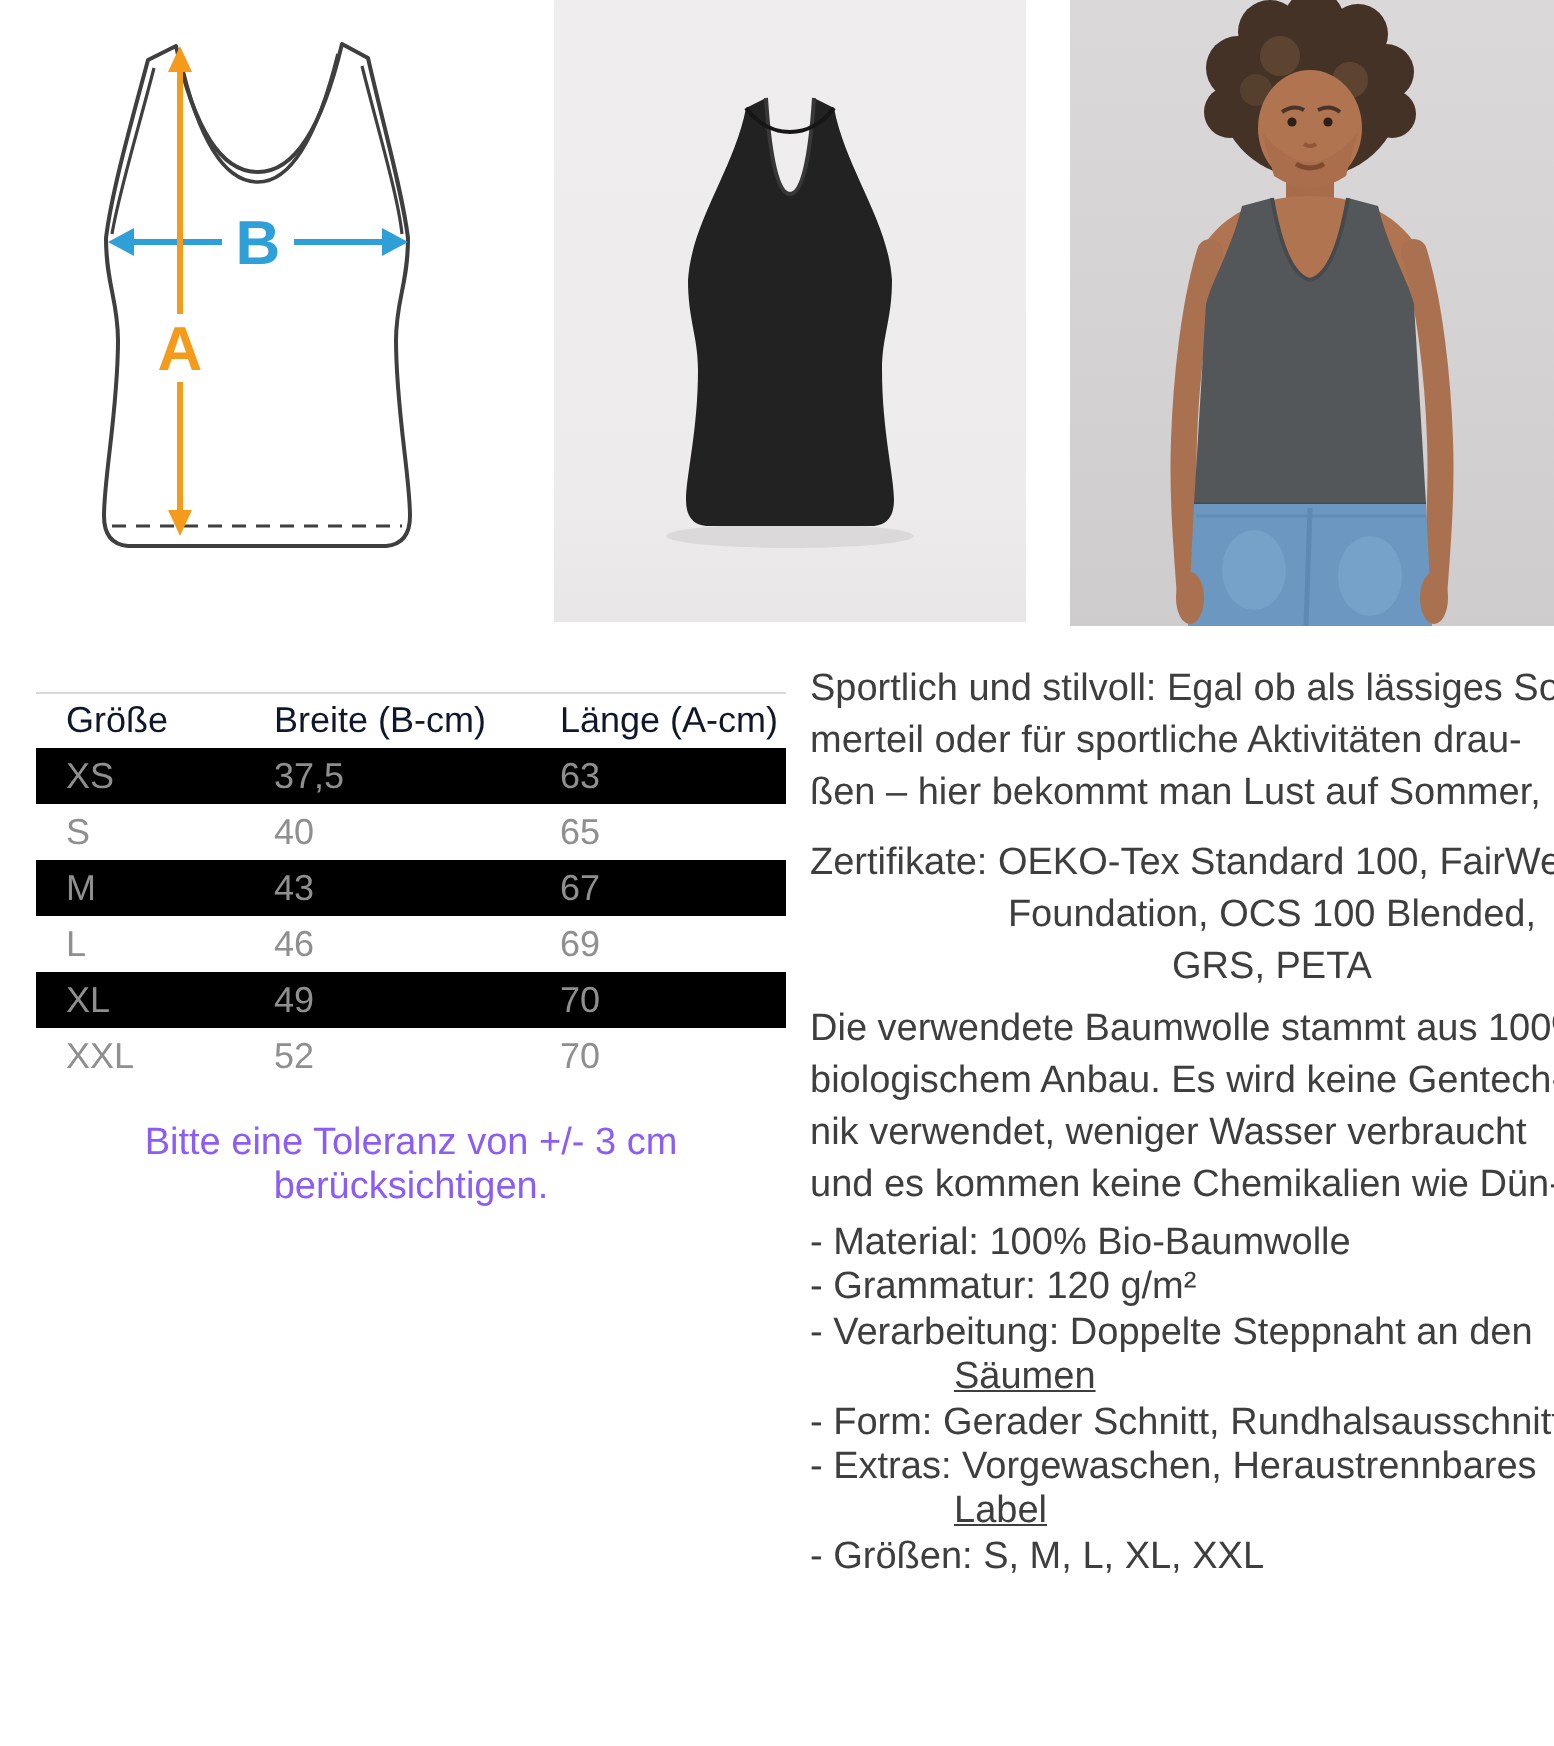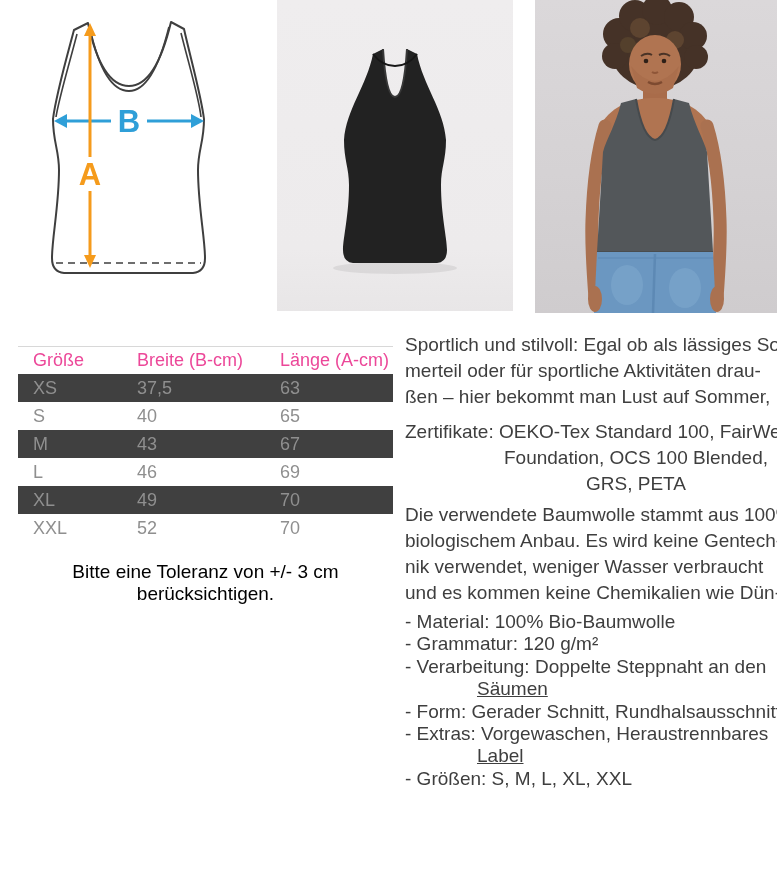"Größe" .trow.thead { color: #ec4899 -> #0f172a }
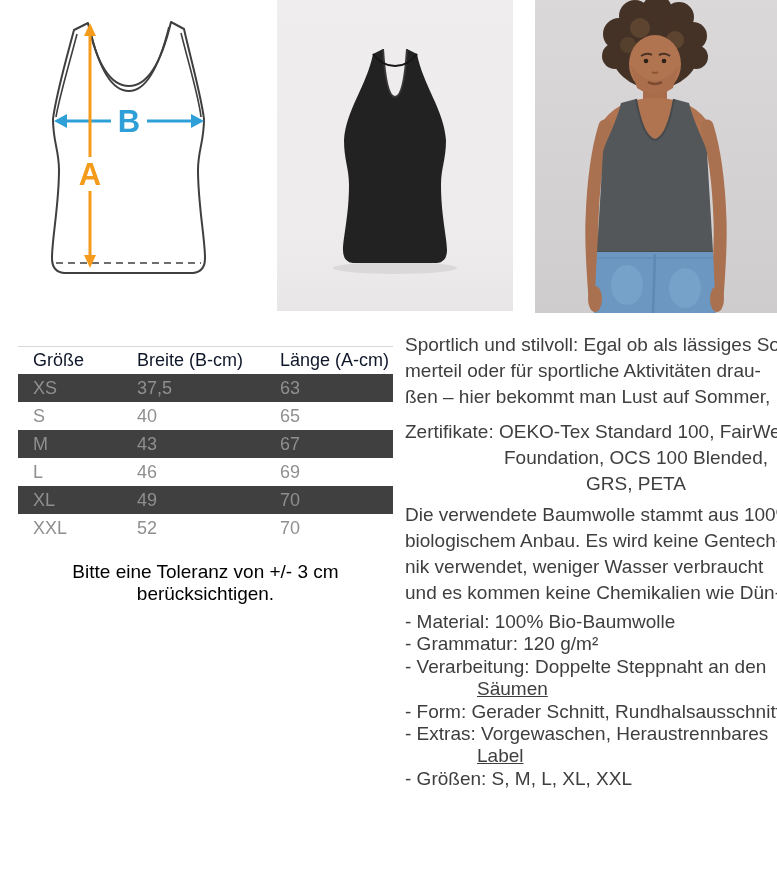"XS" .trow.odd { background: #404040 -> #000000 }
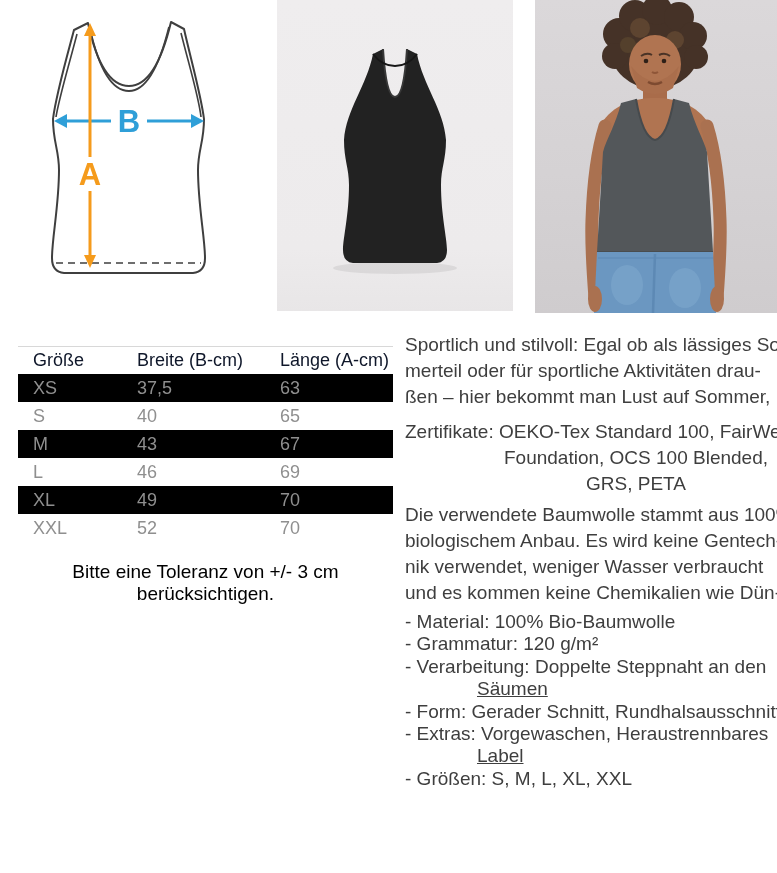"Bitte eine Toleranz von +/-" .tolerance { color: #000000 -> #8b5cf6 }
